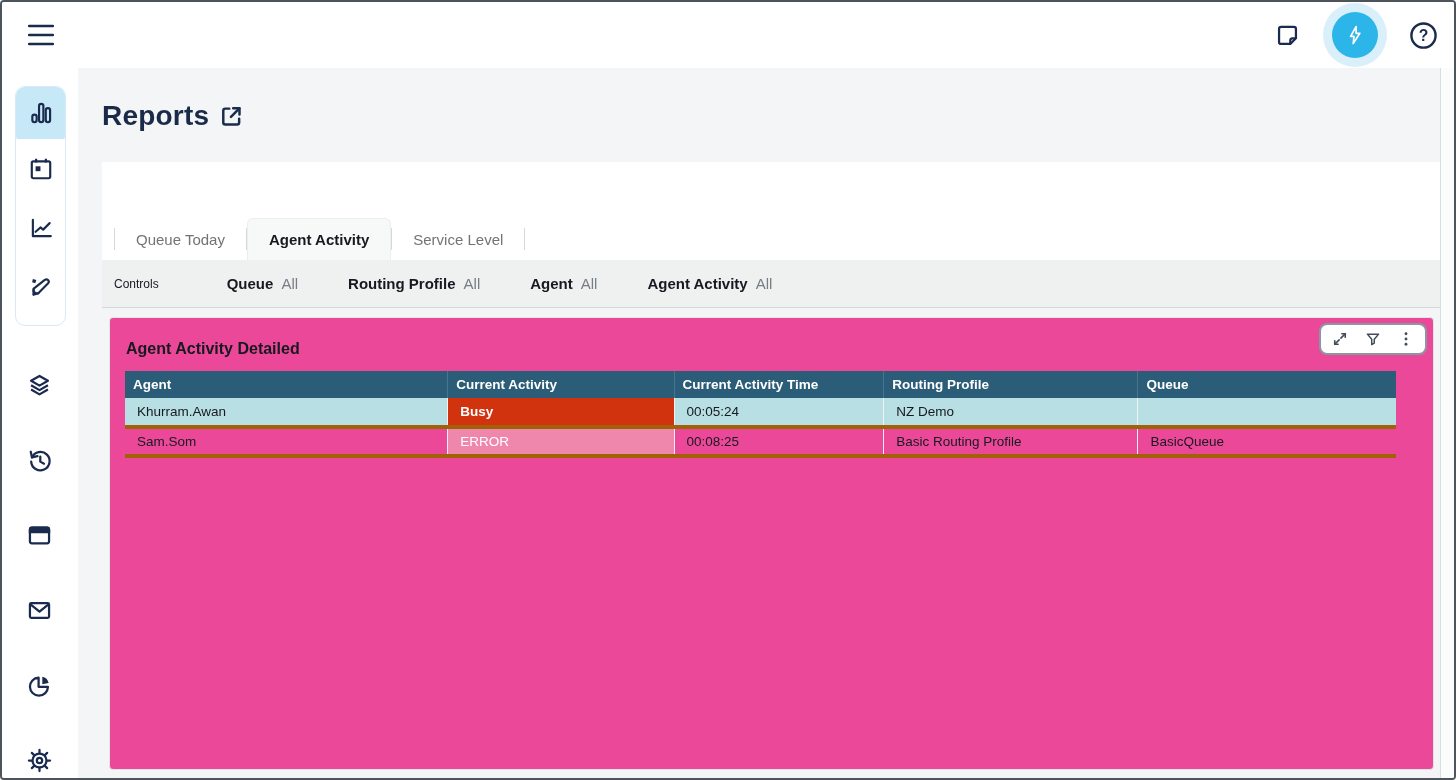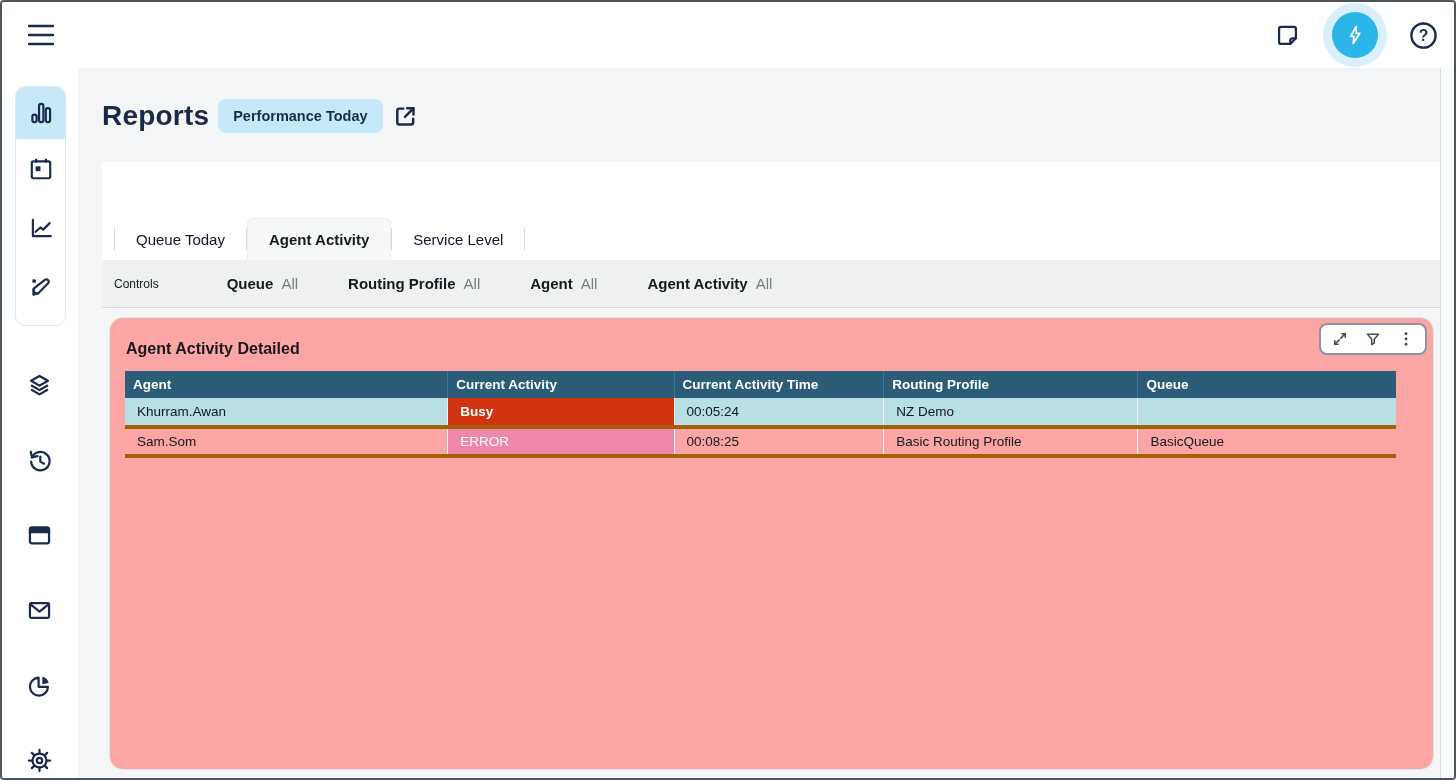"Performance Today" div.badge { html: <div>Performance Today</div> -> none }
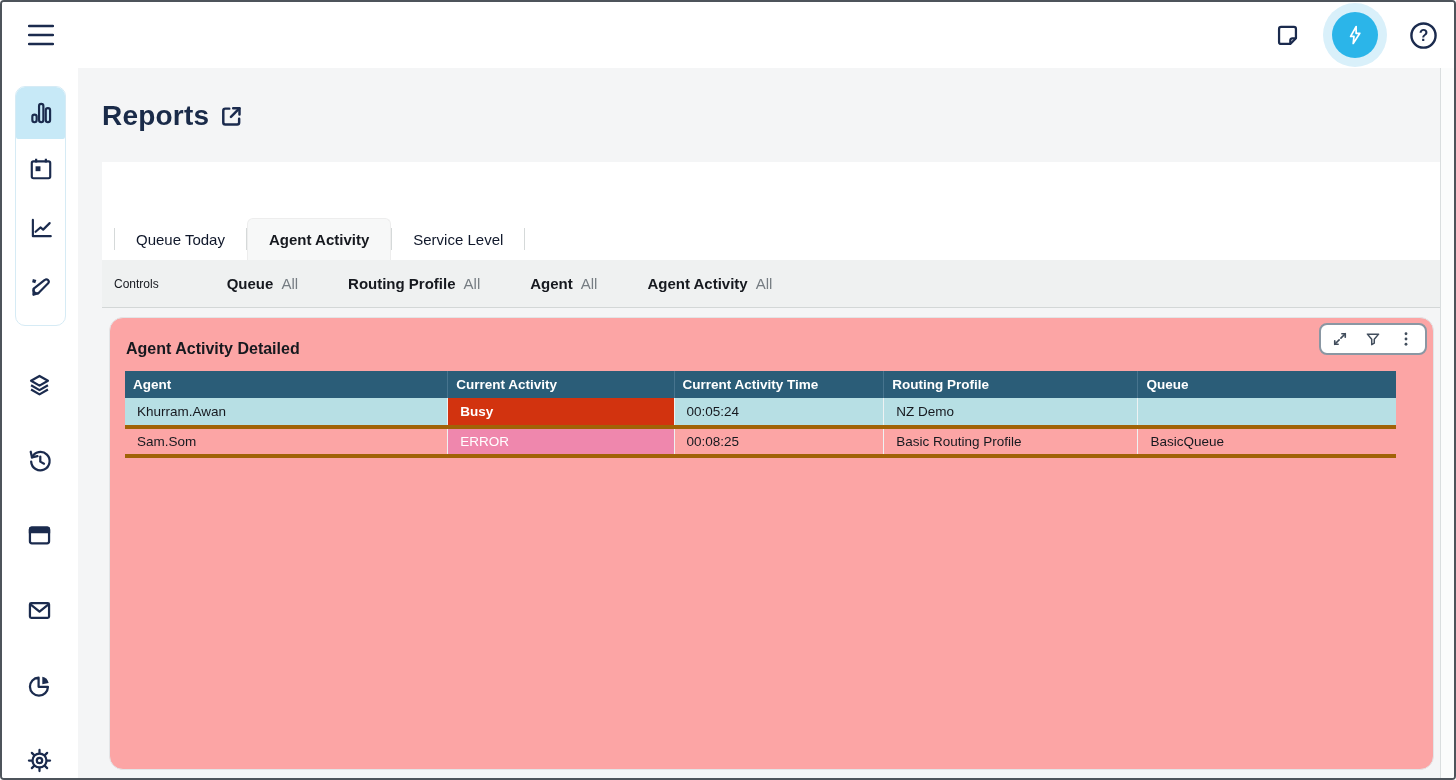"Queue Today" .tab { color: #0f172a -> #737373 }
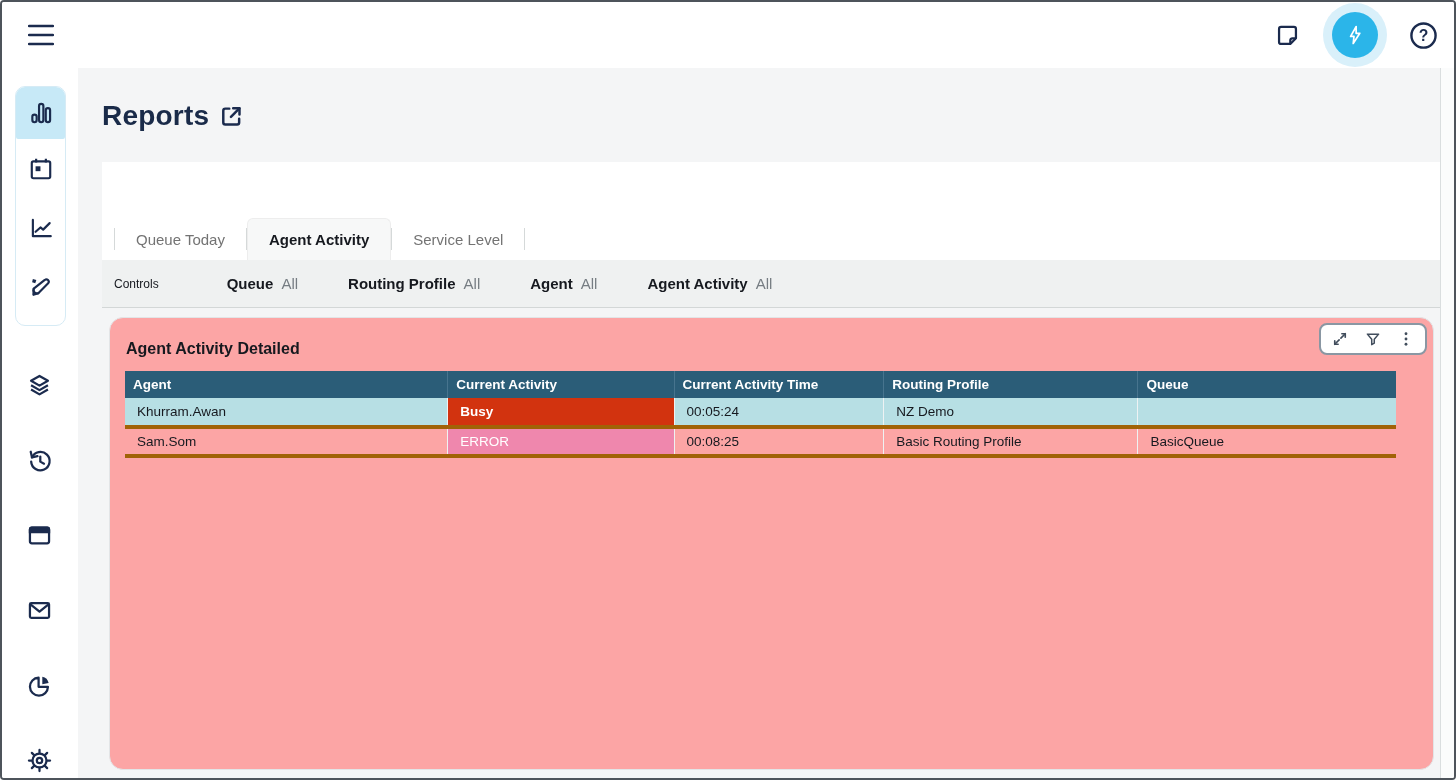"Agent Activity Detailed" .card { background: #fca5a5 -> #ec4899; border-radius: 14px -> 4px }
